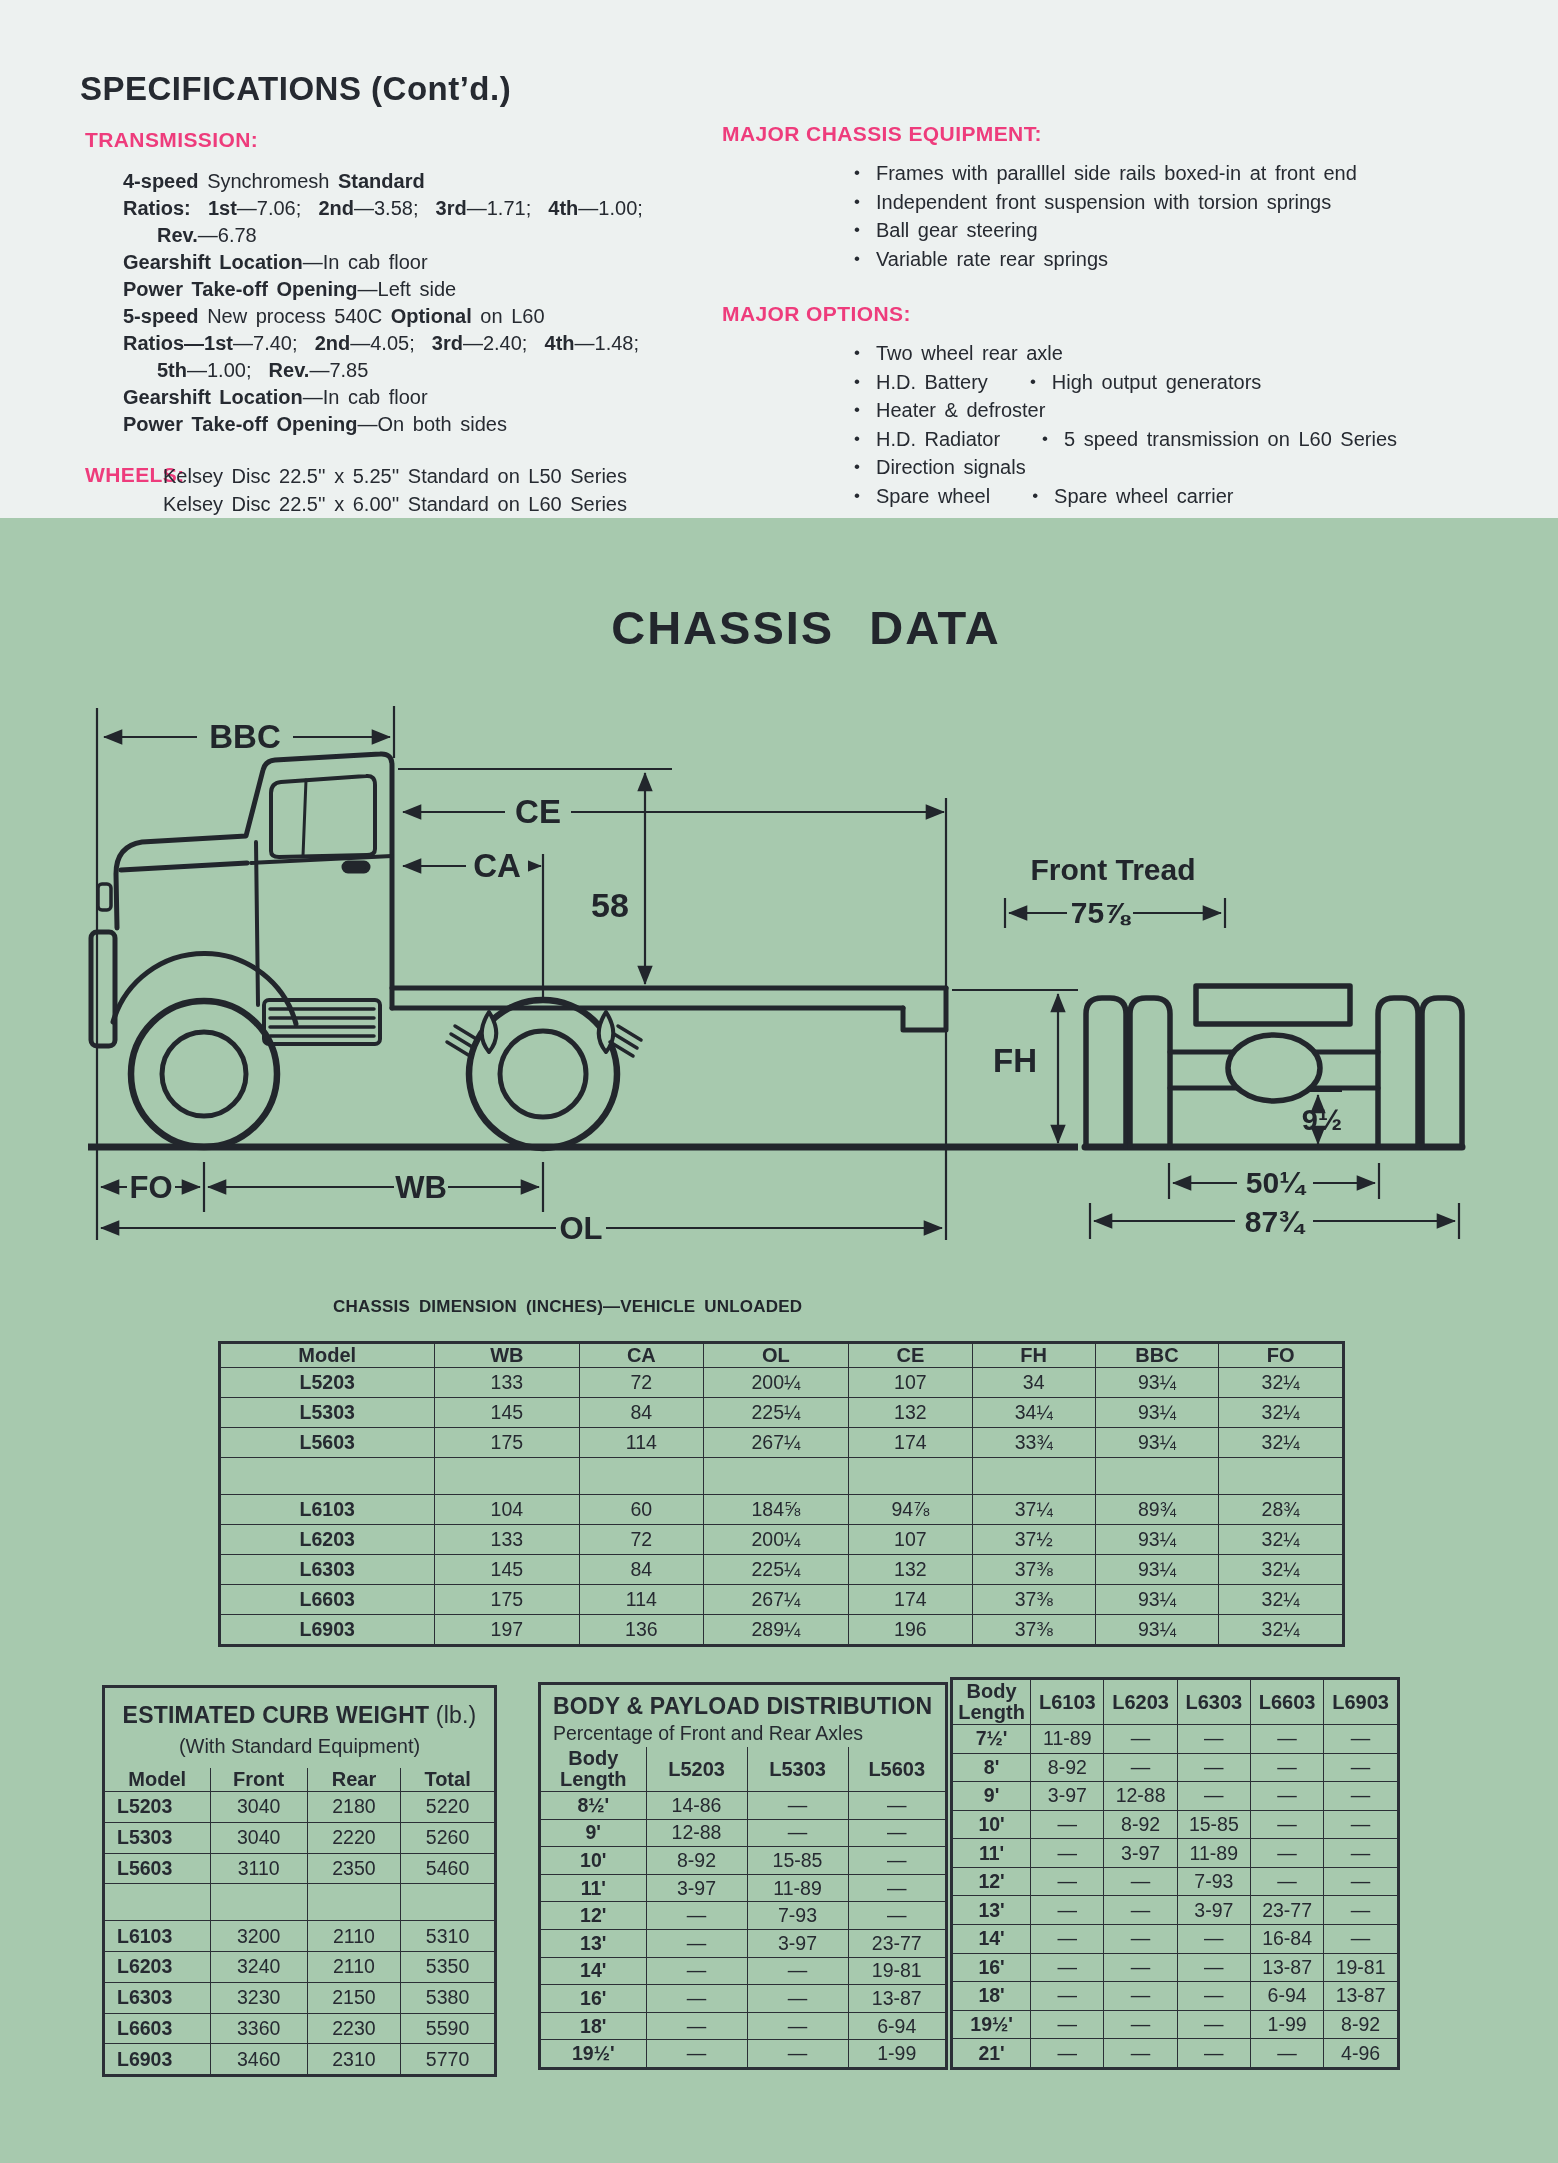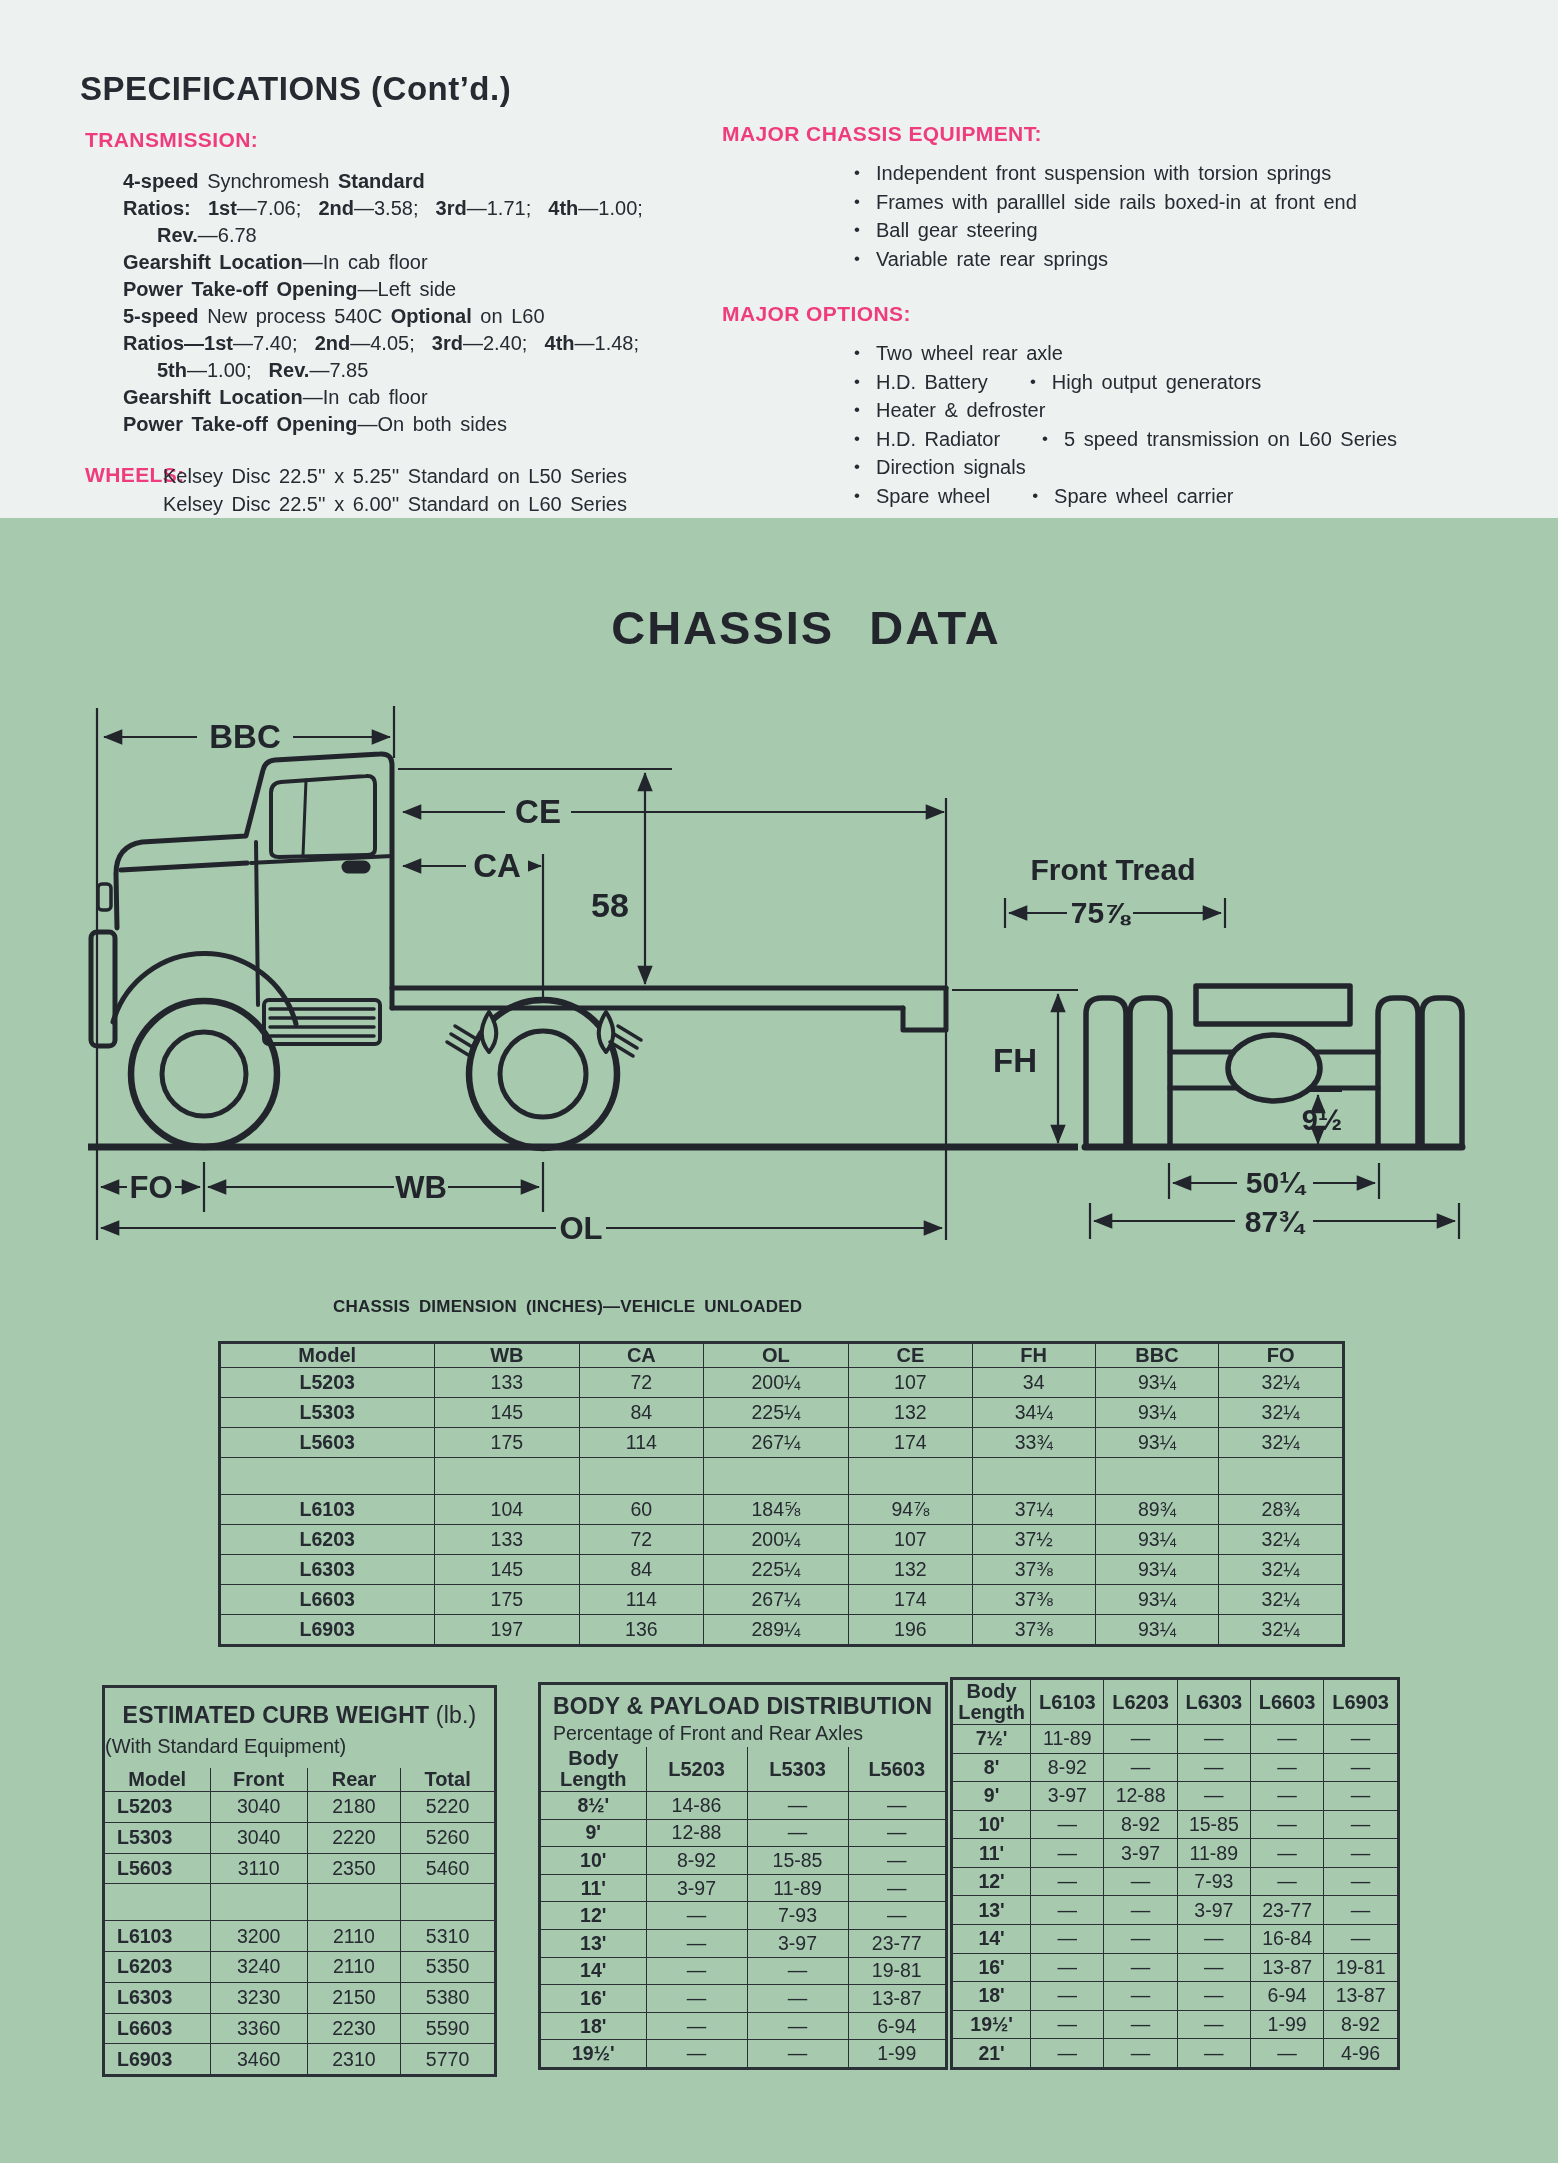"• Independent front suspension with" div.brow { order: before "• Frames with paralllel side" -> after "• Frames with paralllel side" }
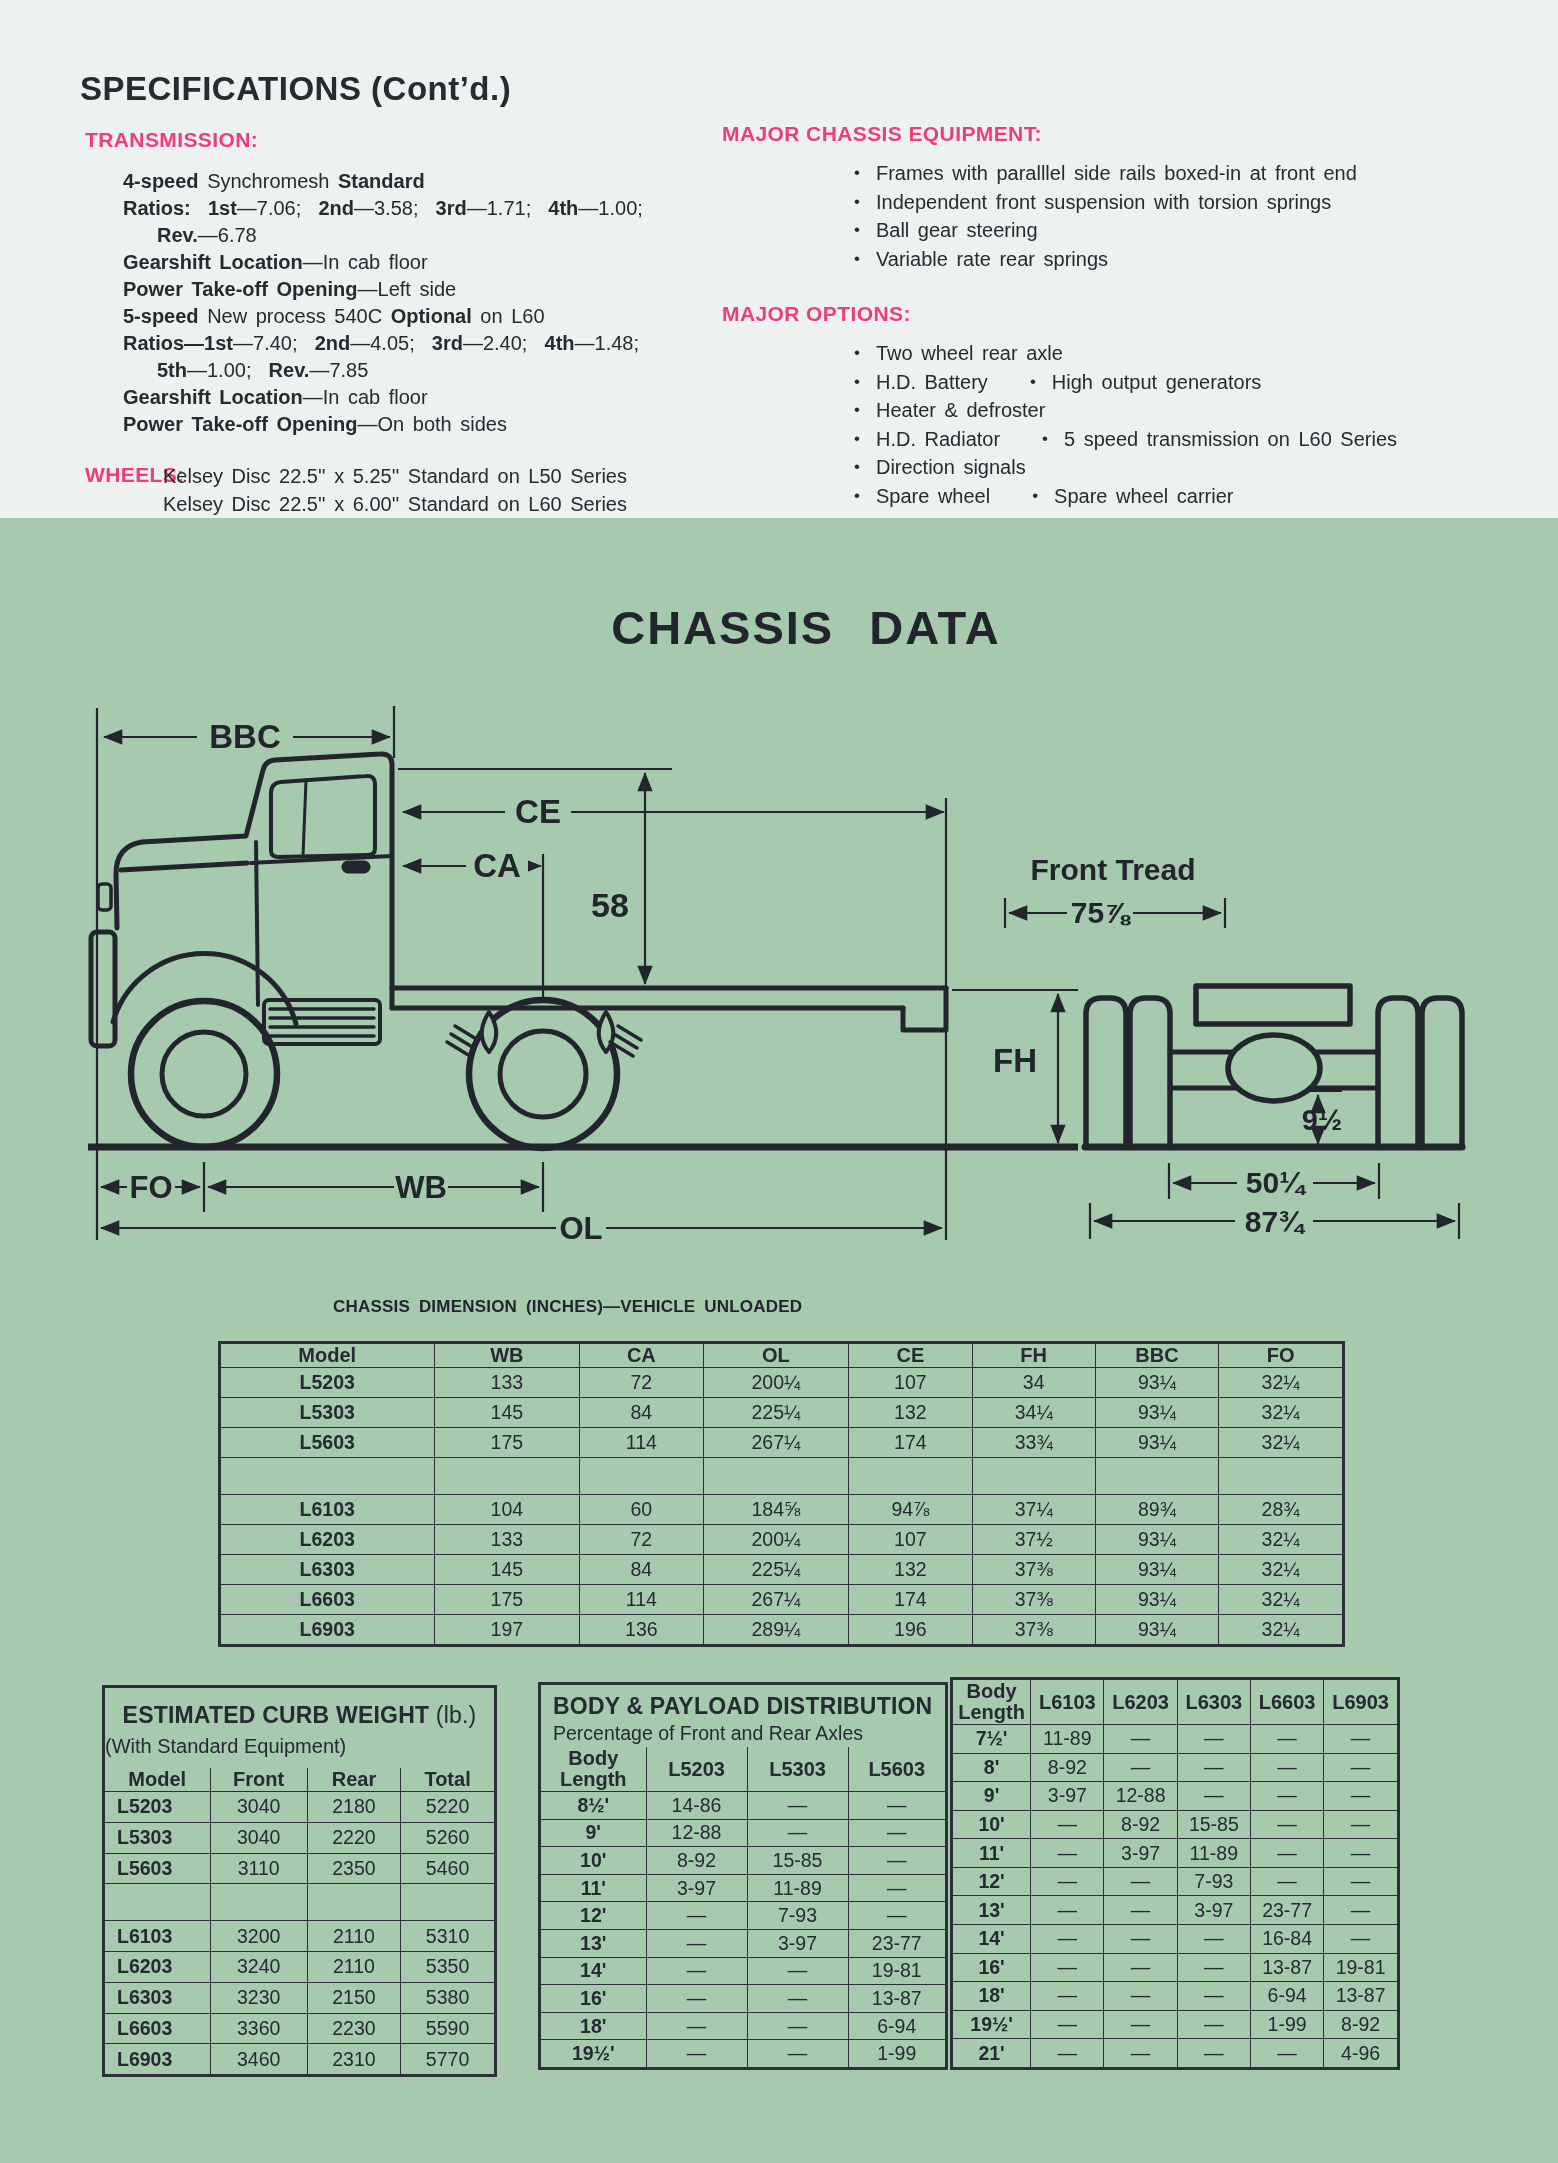"(With Standard Equipment)" .curb-box .curb-sub { text-align: none -> center }
